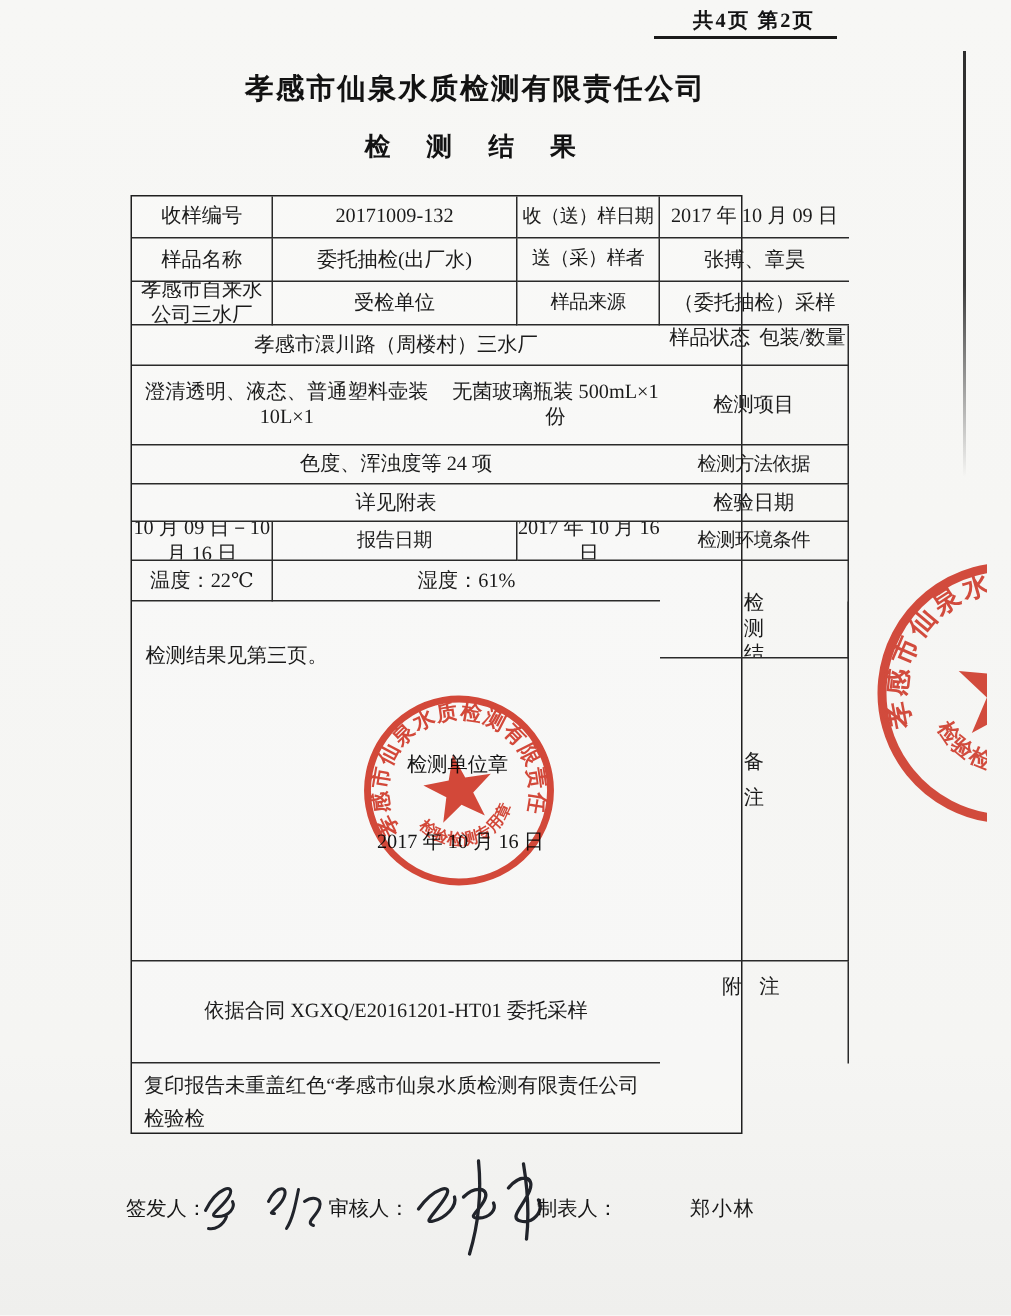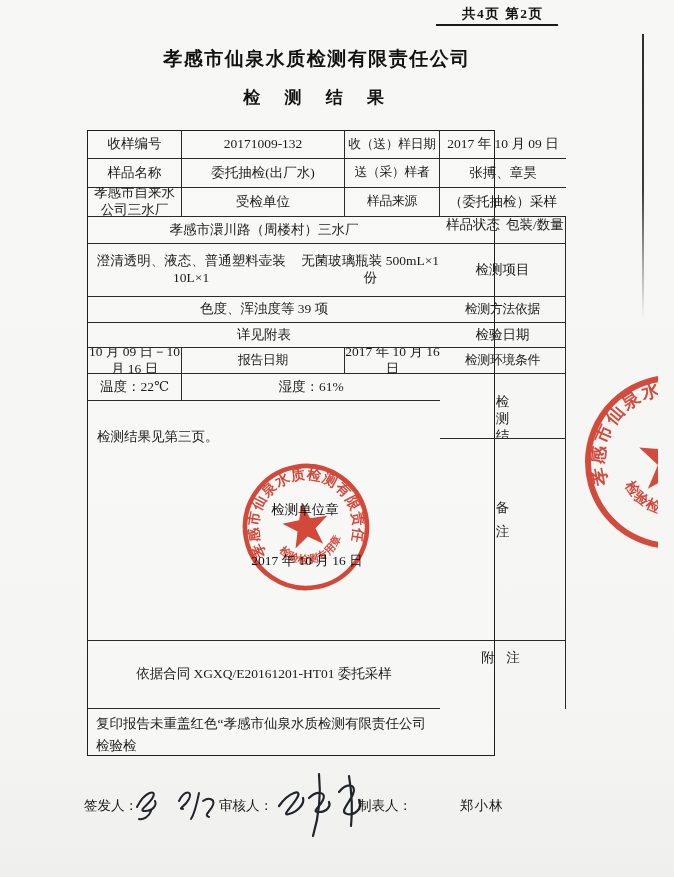"色度、浑浊度等 39 项" div.cell { text: 39 -> 24 }
